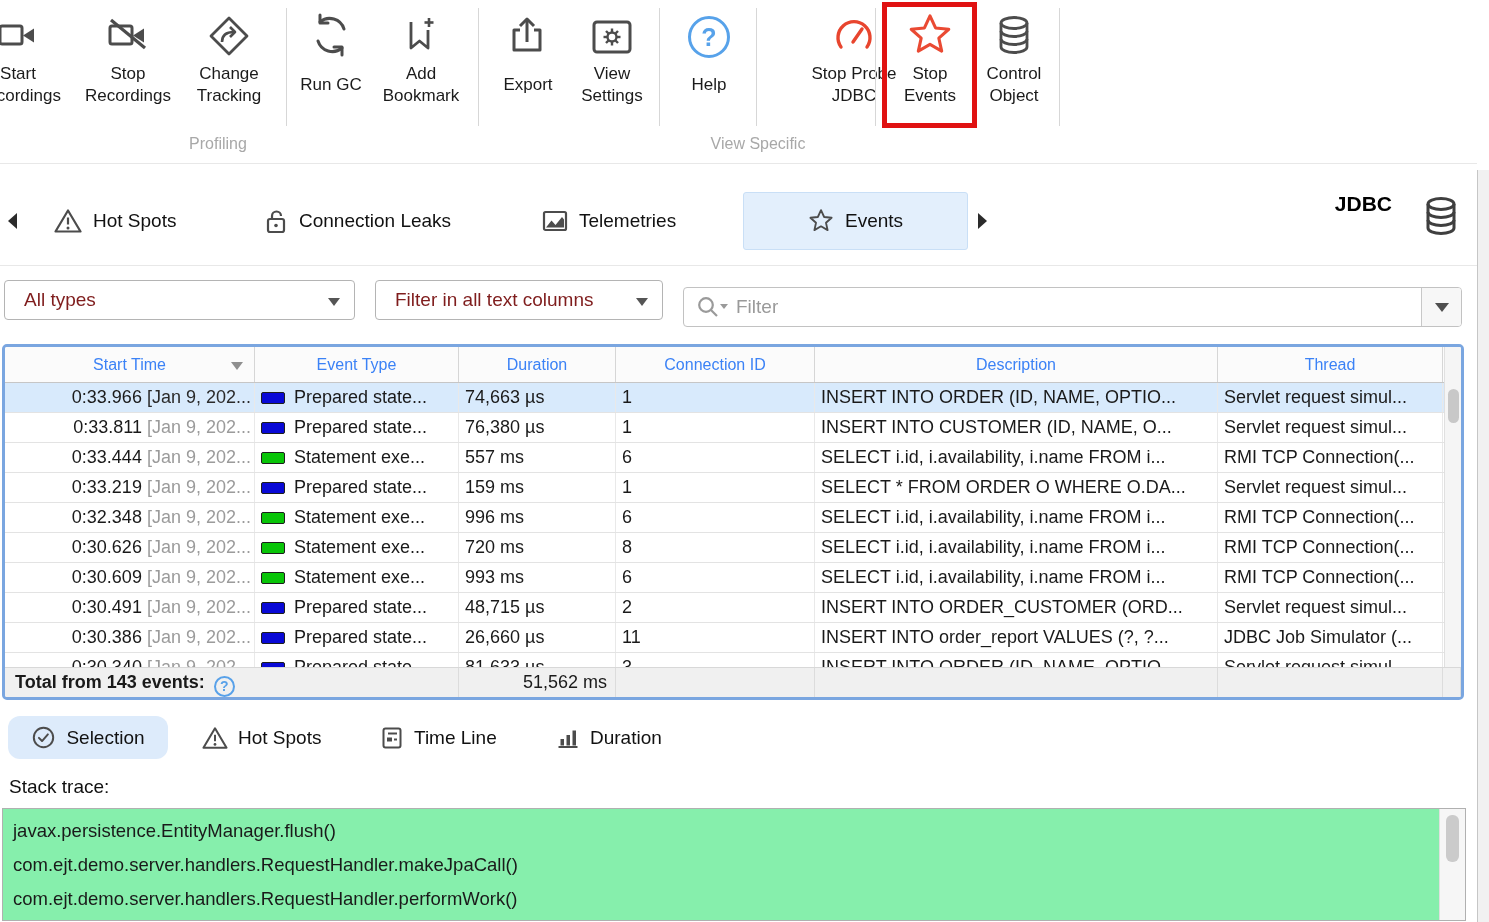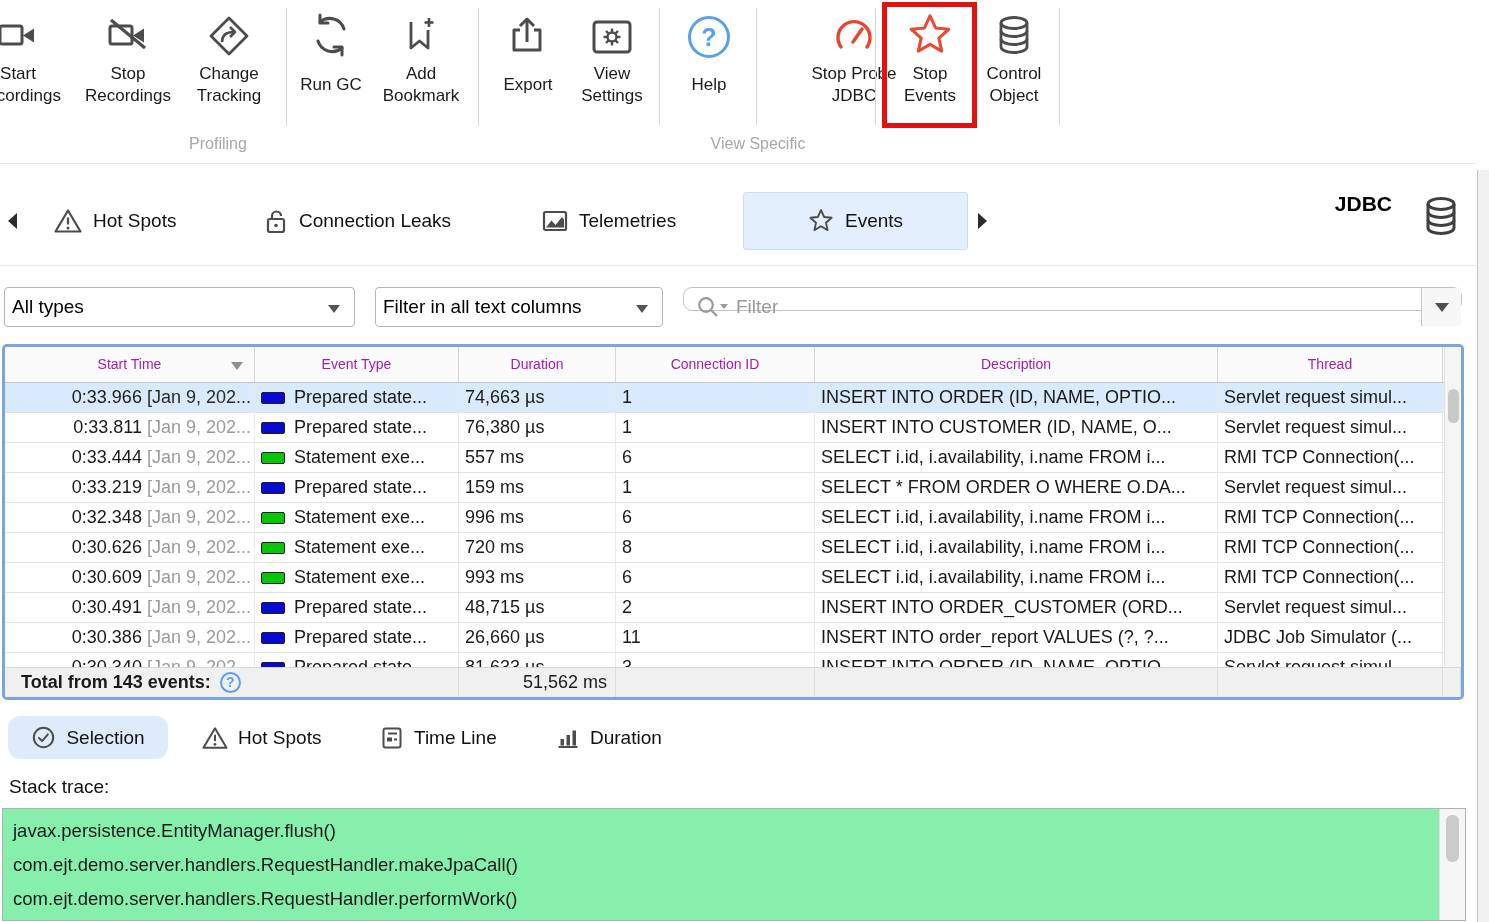"All types" .sel-box { color: #000000 -> #7f1d1d; padding-left: 7px -> 19px; top: 287px -> 280px }
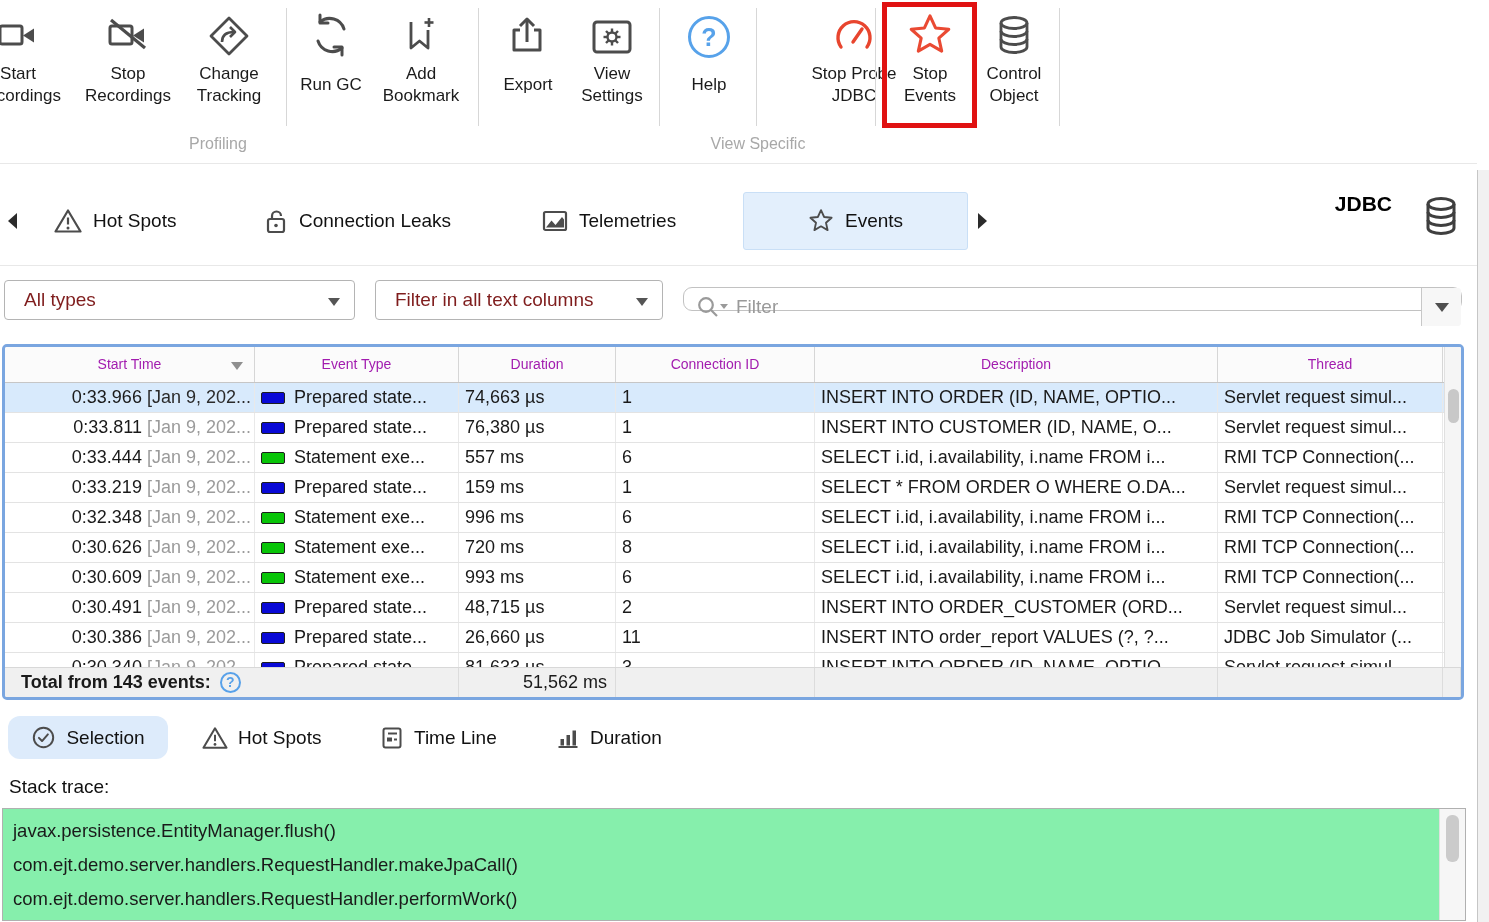"Filter" .search-box { border-radius: 9px -> 4px; height: 24px -> 40px }
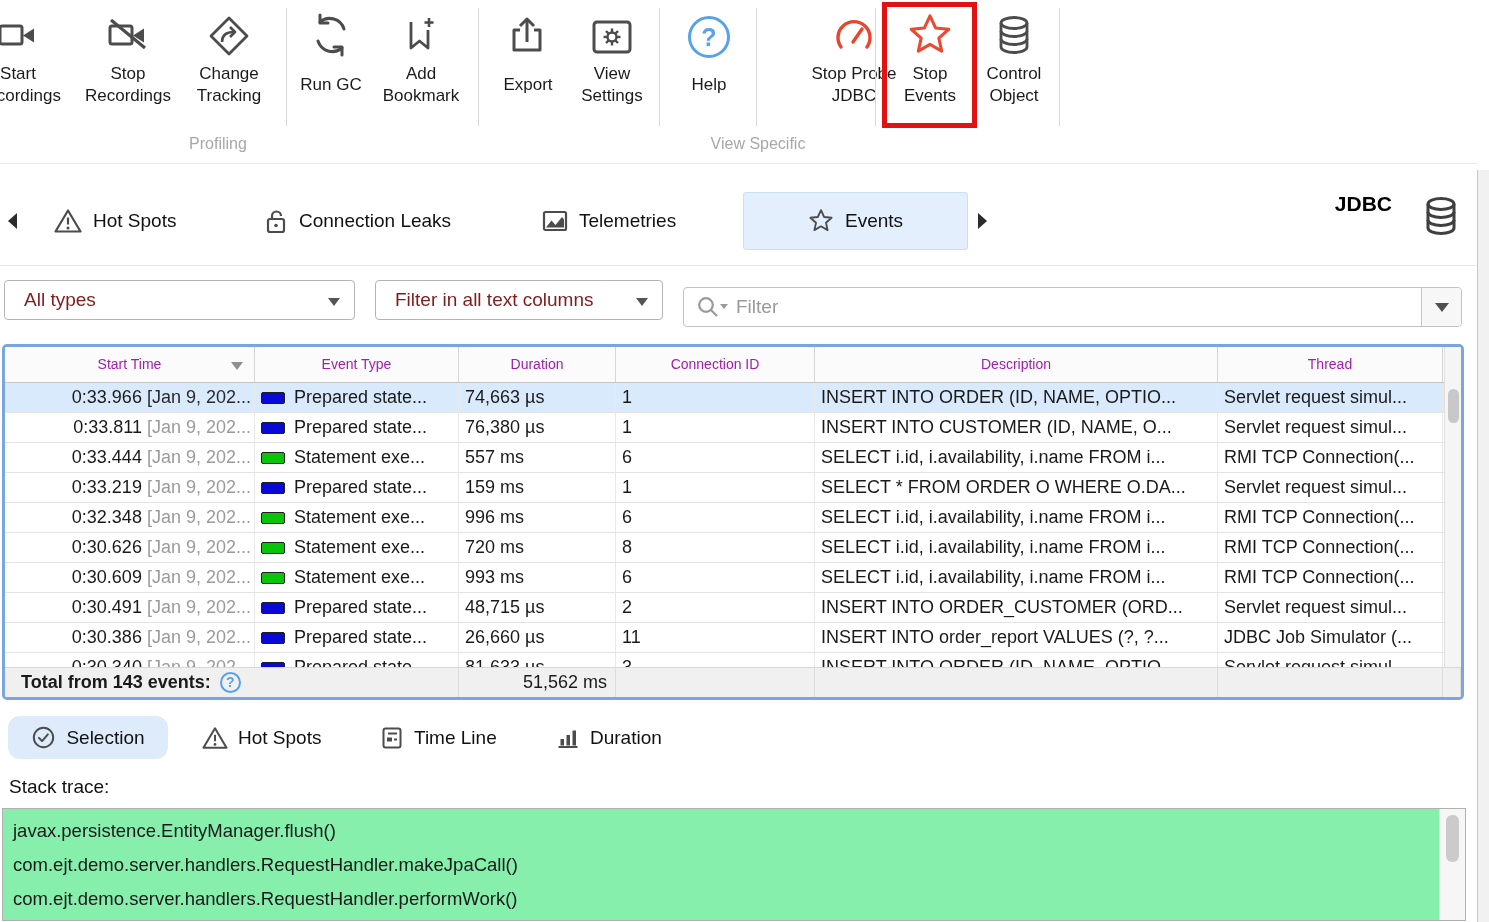"Start Time" .thead { color: #a21caf -> #3b82f6; font-size: 14px -> 16px }
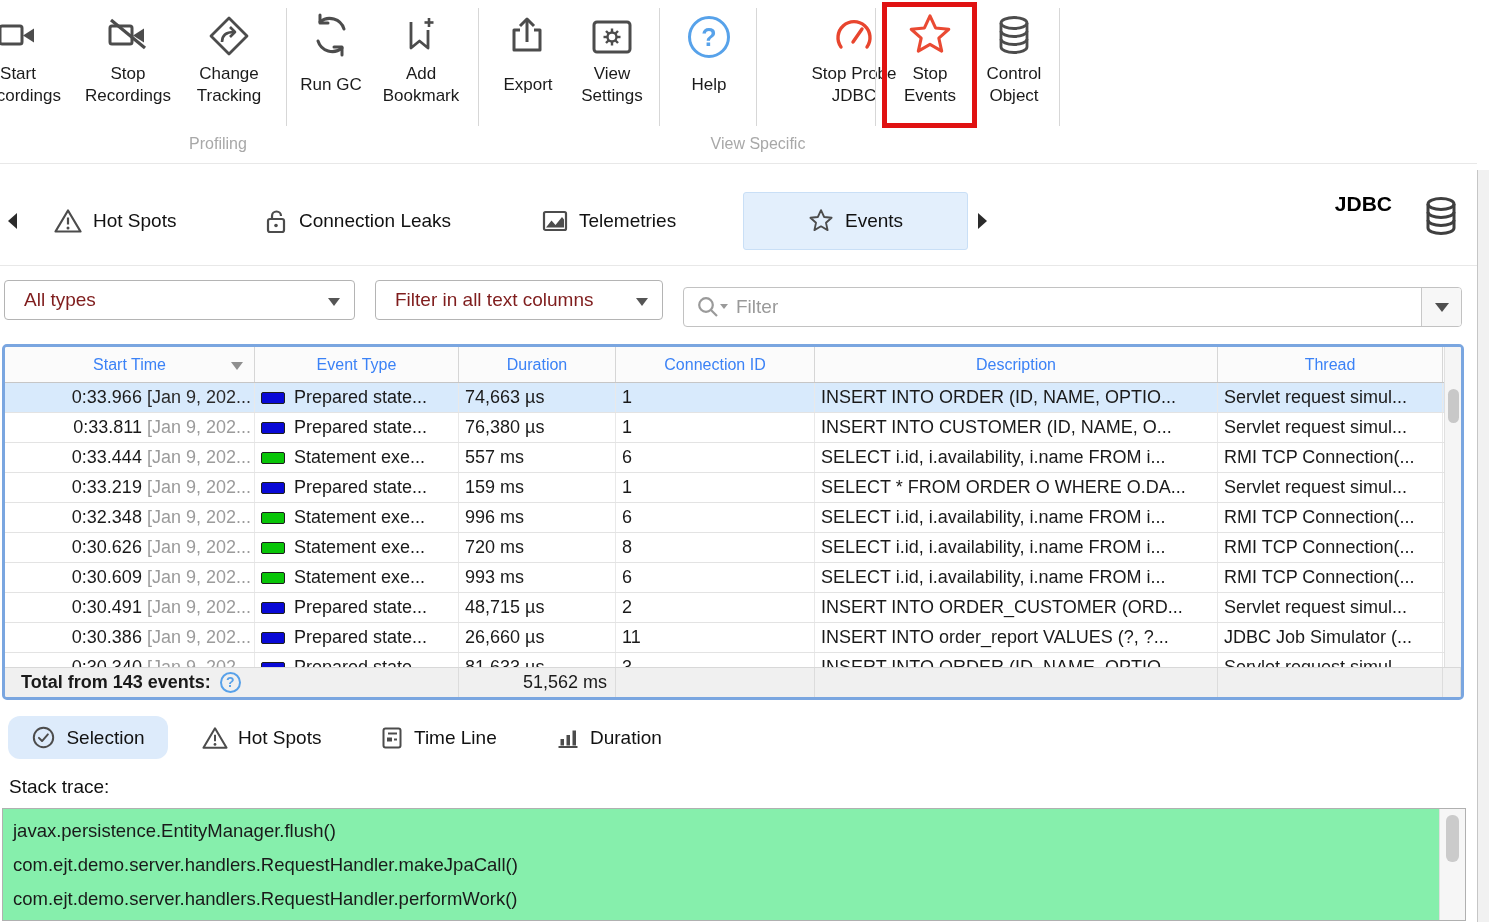"Total from 143 events:" .total-label { align-items: center -> flex-end; padding-left: 16px -> 10px }
